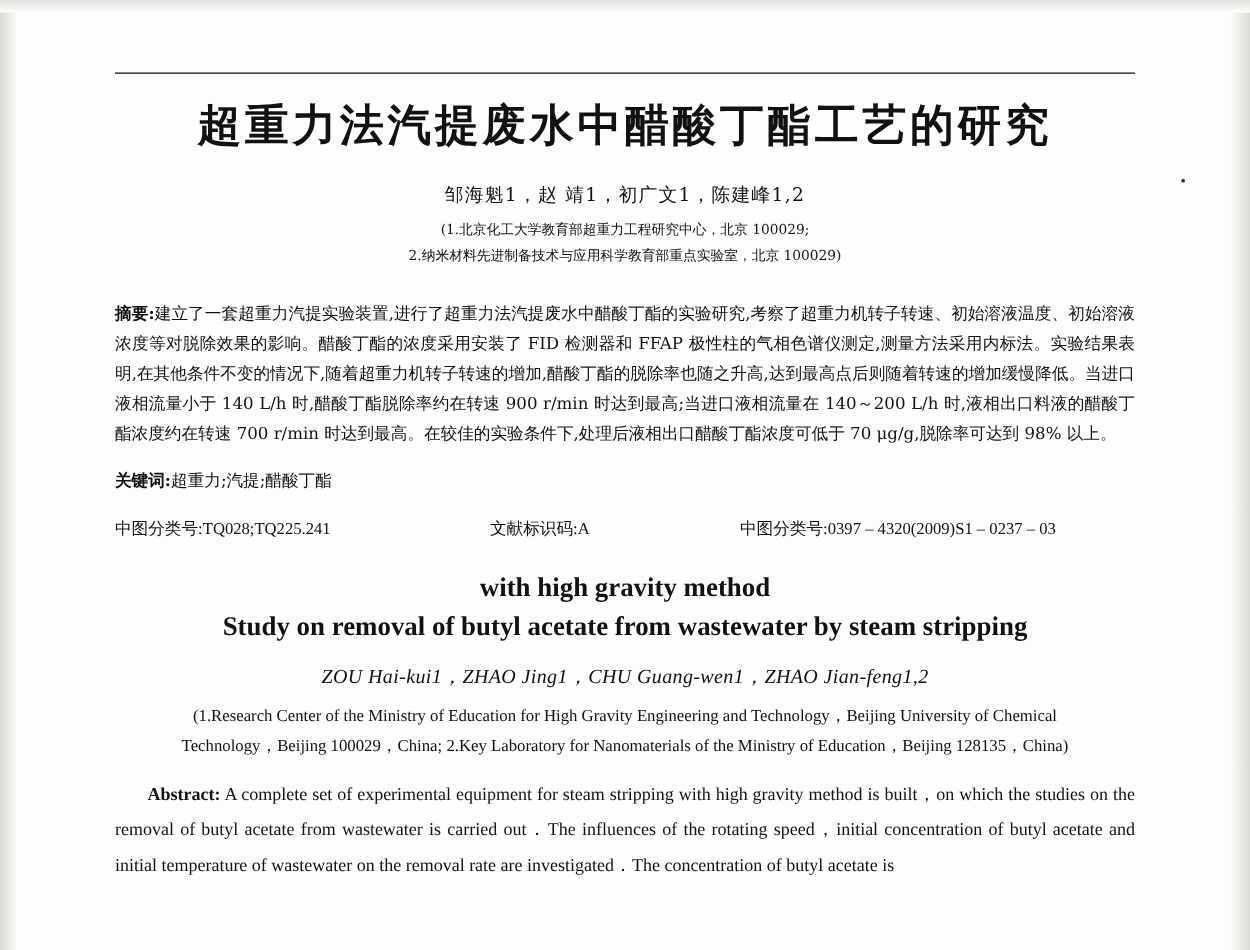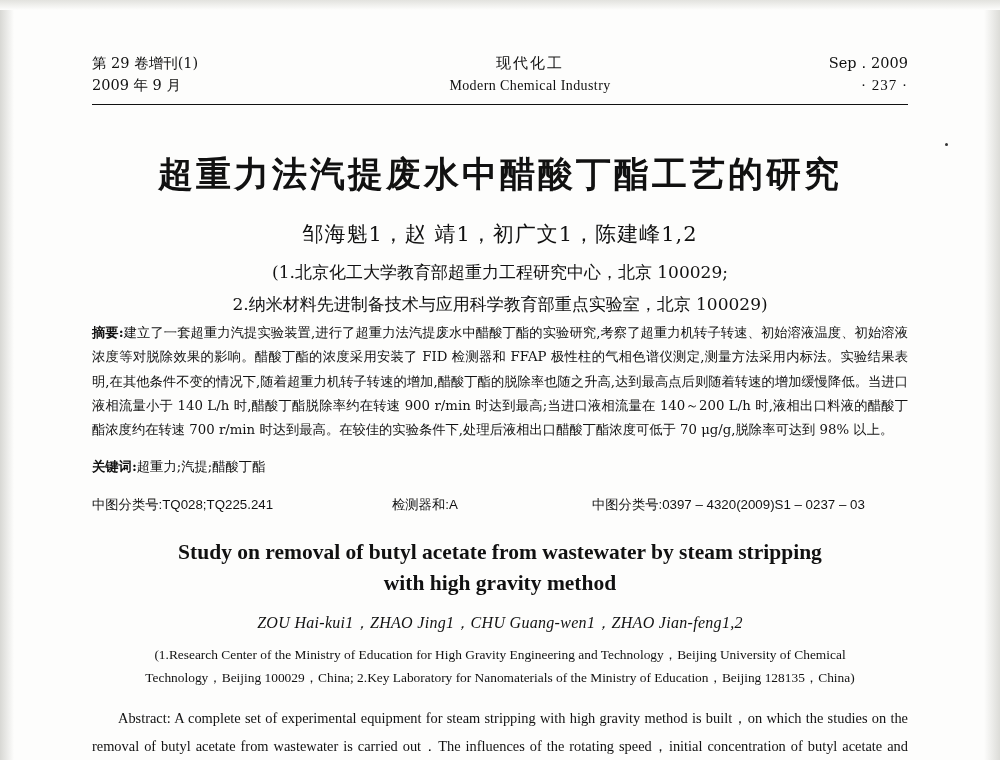"第 29 卷增刊(1)" div.runhead { html: <div> <div> <div>第 29 卷增刊(1)</div> <div>2009 年 9 月</div> </div> <div> <div>现代化工</div> <div>Modern Chemical Industry</div> </div> <div> <div>Sep．2009</div> <div>· 237 ·</div> </div> </div> -> none }
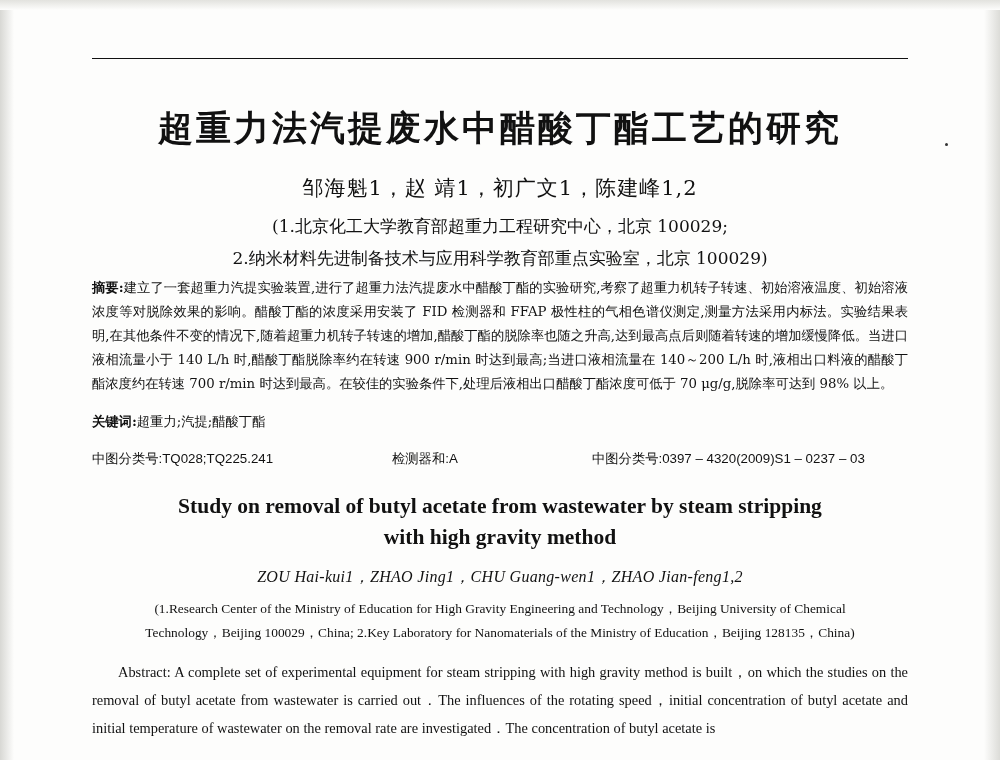"超重力法汽提废水中醋酸丁酯工艺的研究" .title-cn { margin-top: 46px -> 19px }
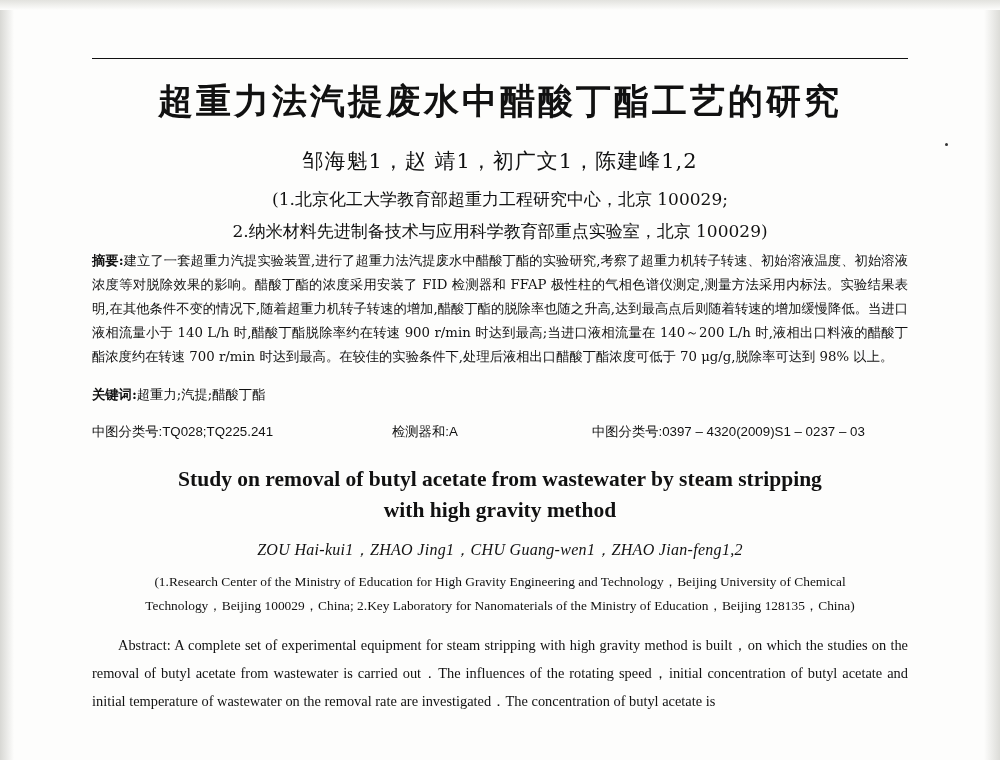"邹海魁1，赵 靖1，初广文1，陈建峰1,2" .authors-cn { font-size: 21px -> 15px }
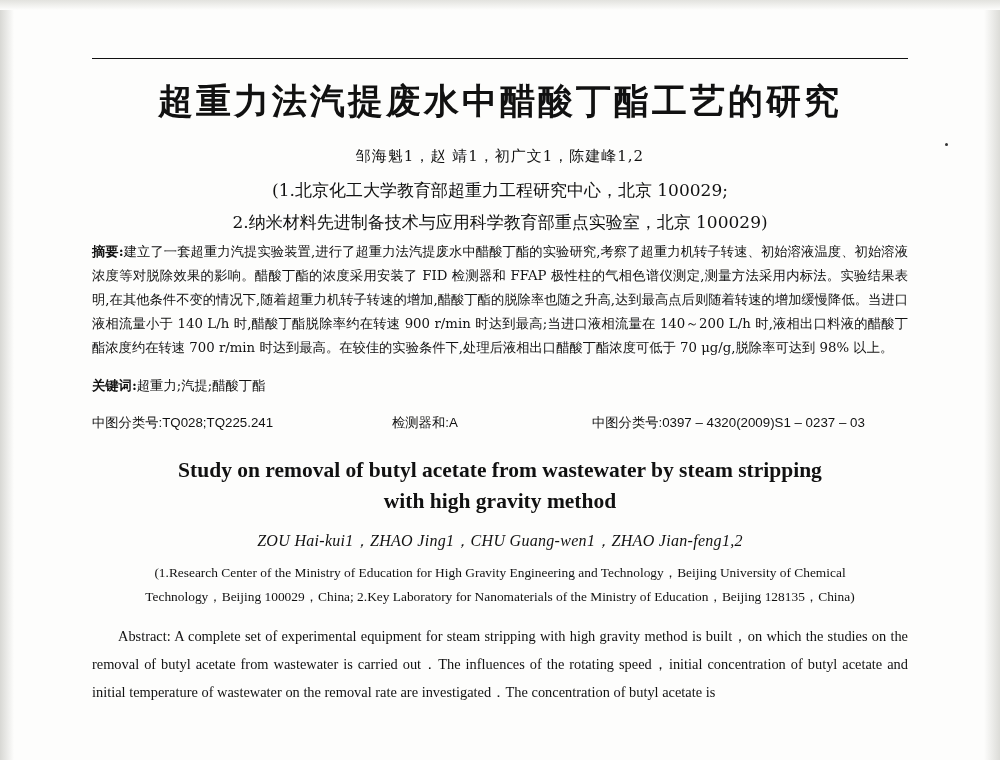"(1.北京化工大学教育部超重力工程研究中心，北京 100029;" .affil-cn { font-size: 17px -> 11px }
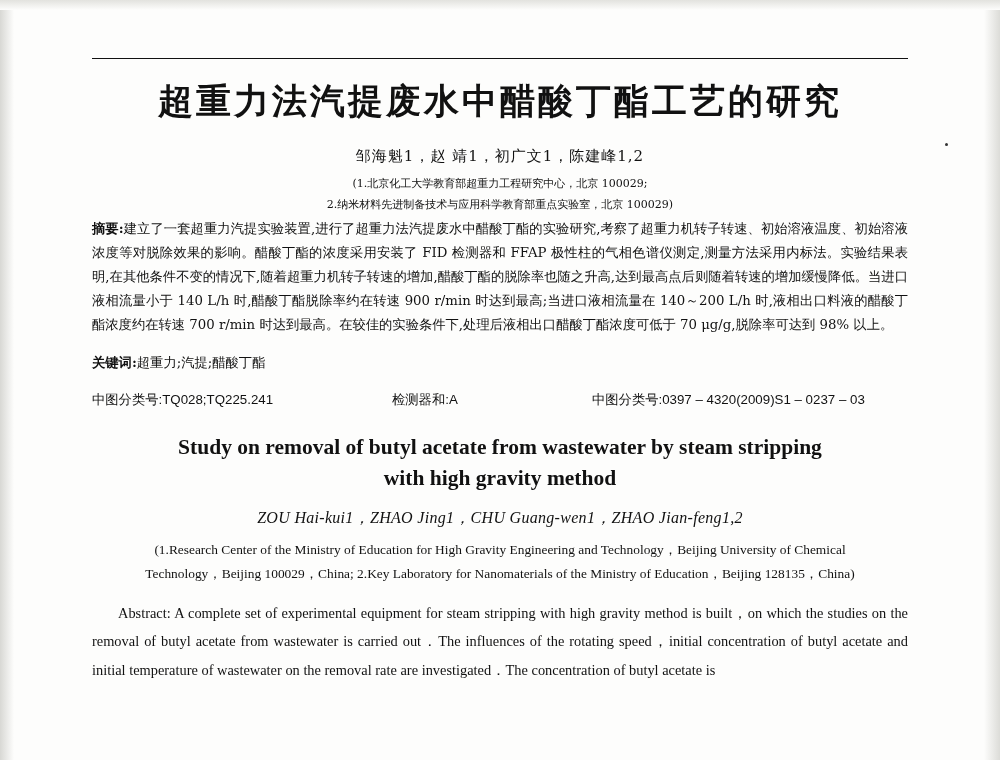"摘要:建立了一套超重力汽提实验装置,进行了超重力法汽提废水中醋酸丁酯的实验研究," .abs-cn { margin-top: 1px -> 24px }
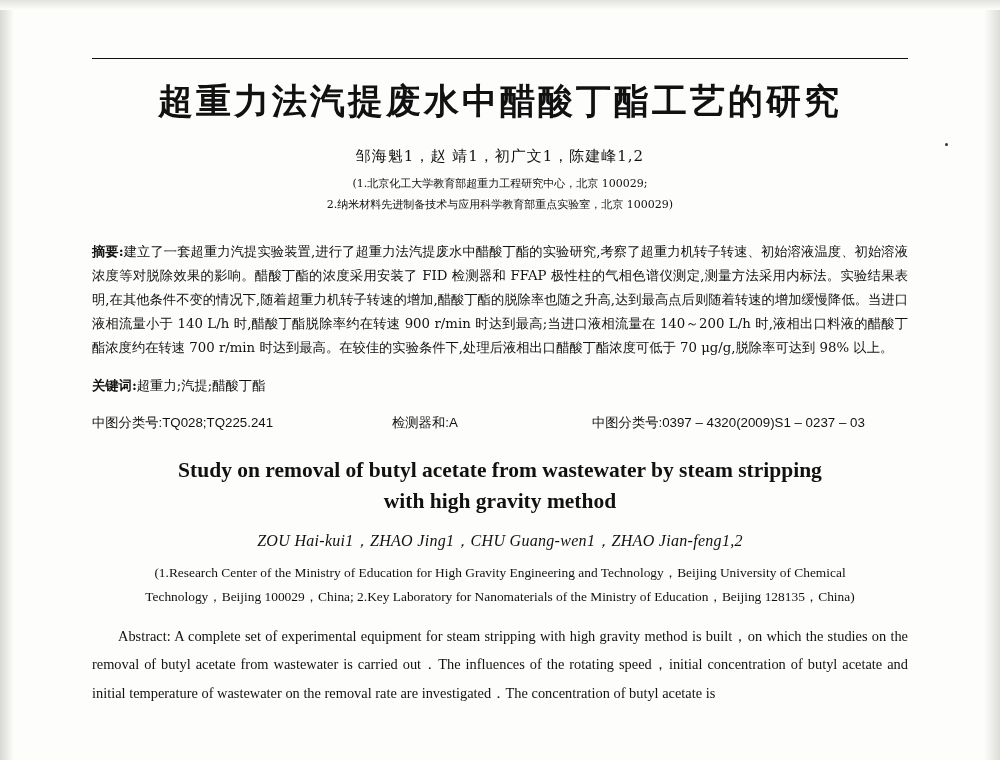"中图分类号:TQ028;TQ225.241" .clc-row { font-family: Liberation Sans, sans-serif -> Liberation Serif, serif }
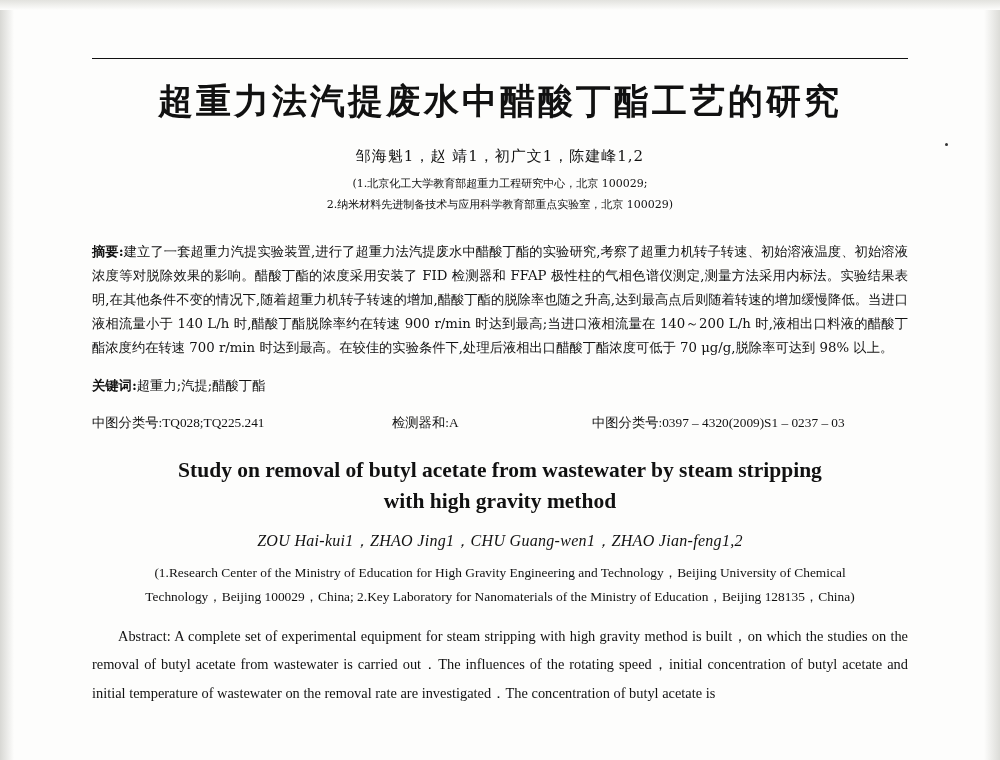"检测器和:" span.lead { text: 检测器和 -> 文献标识码 }
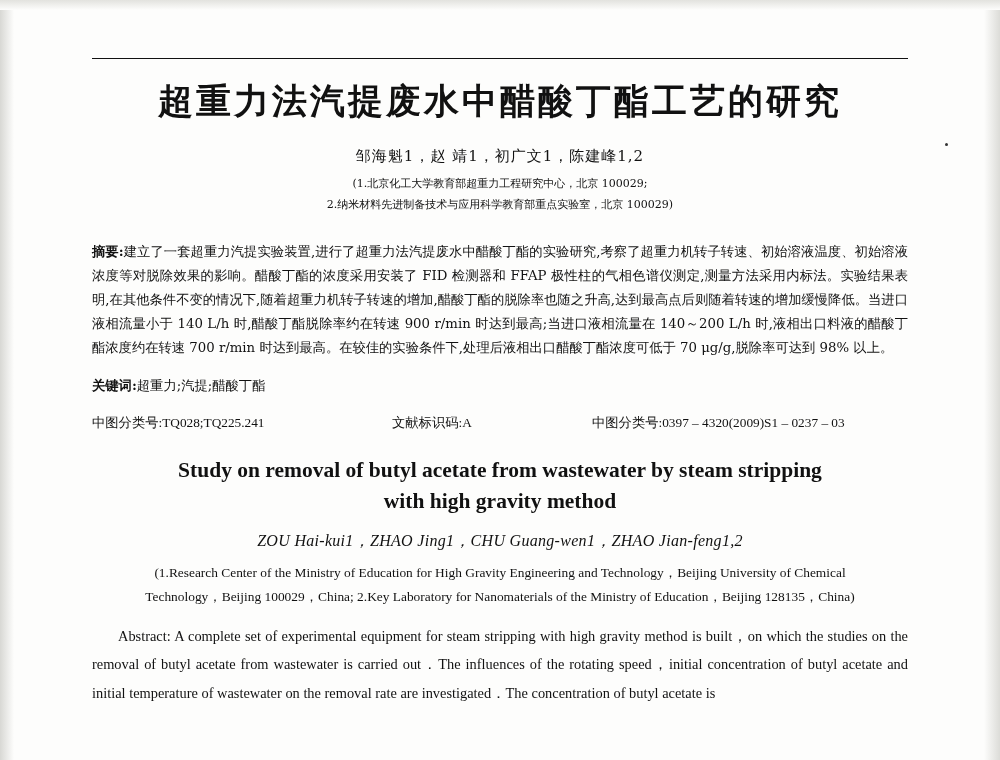"Study on removal of butyl" div { order: before "with high gravity method" -> after "with high gravity method" }
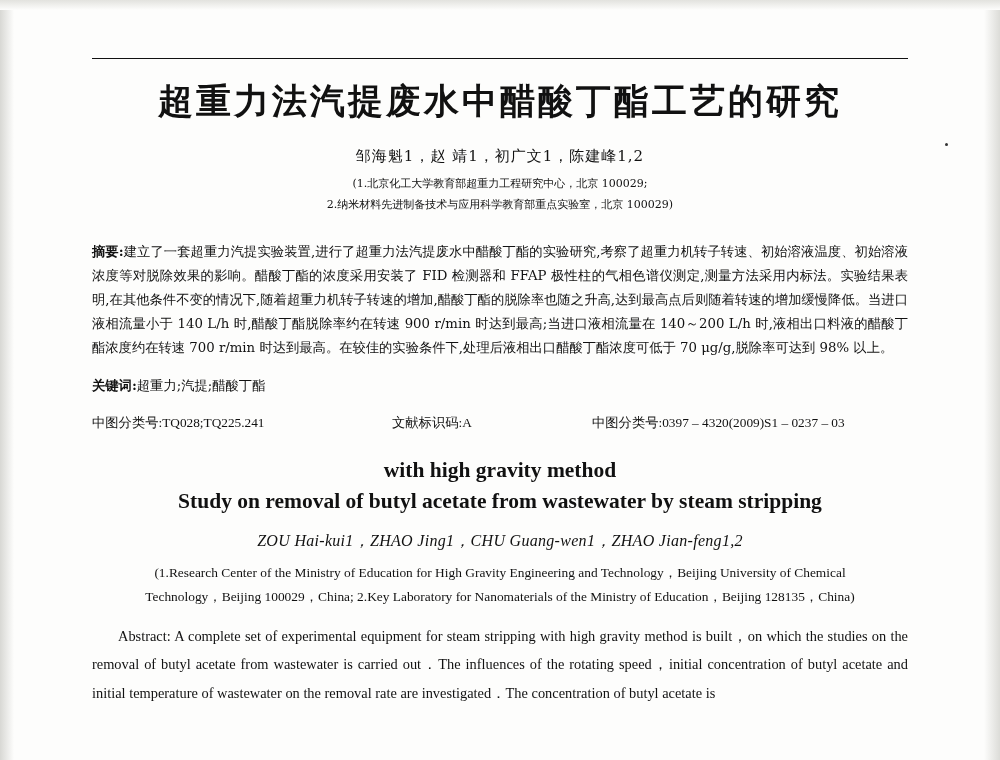"Abstract:" .abs-en .lead { font-weight: normal -> bold }
